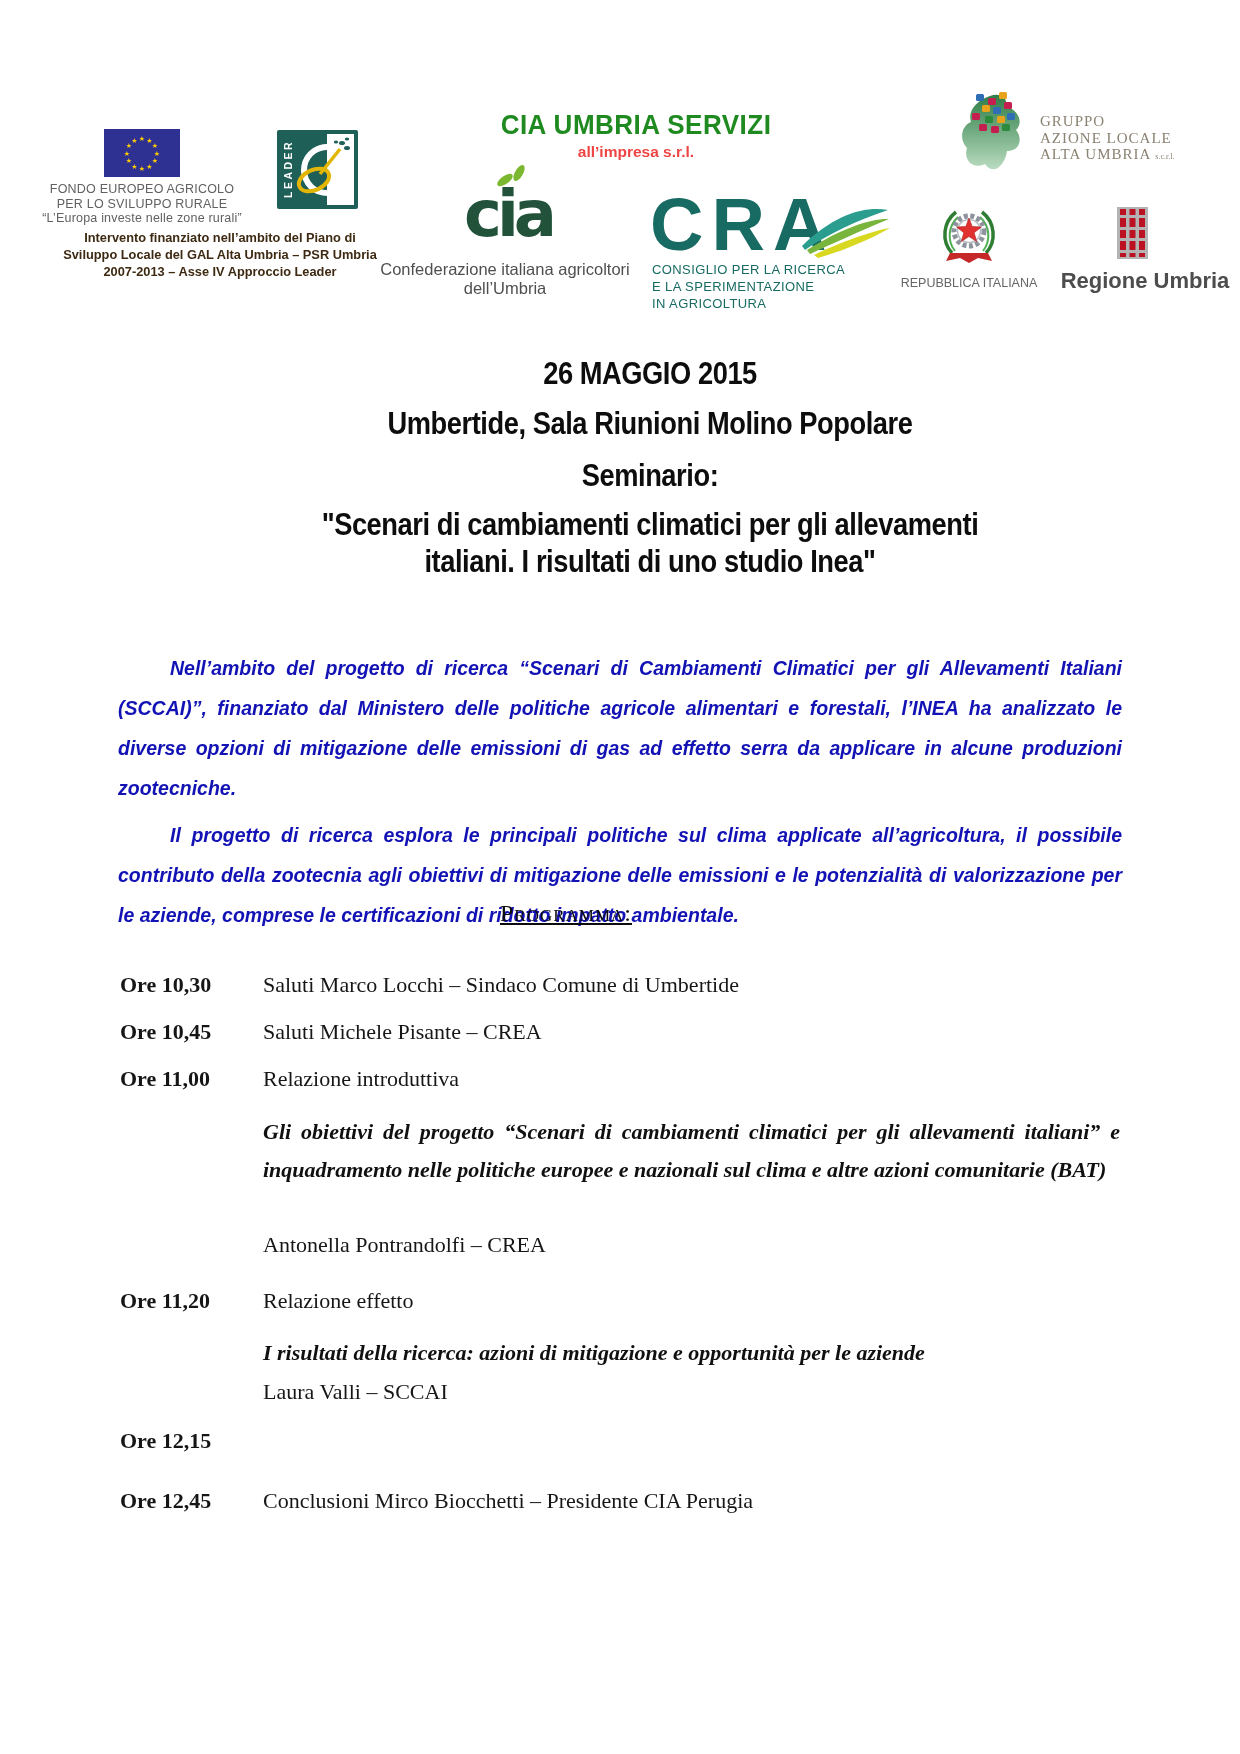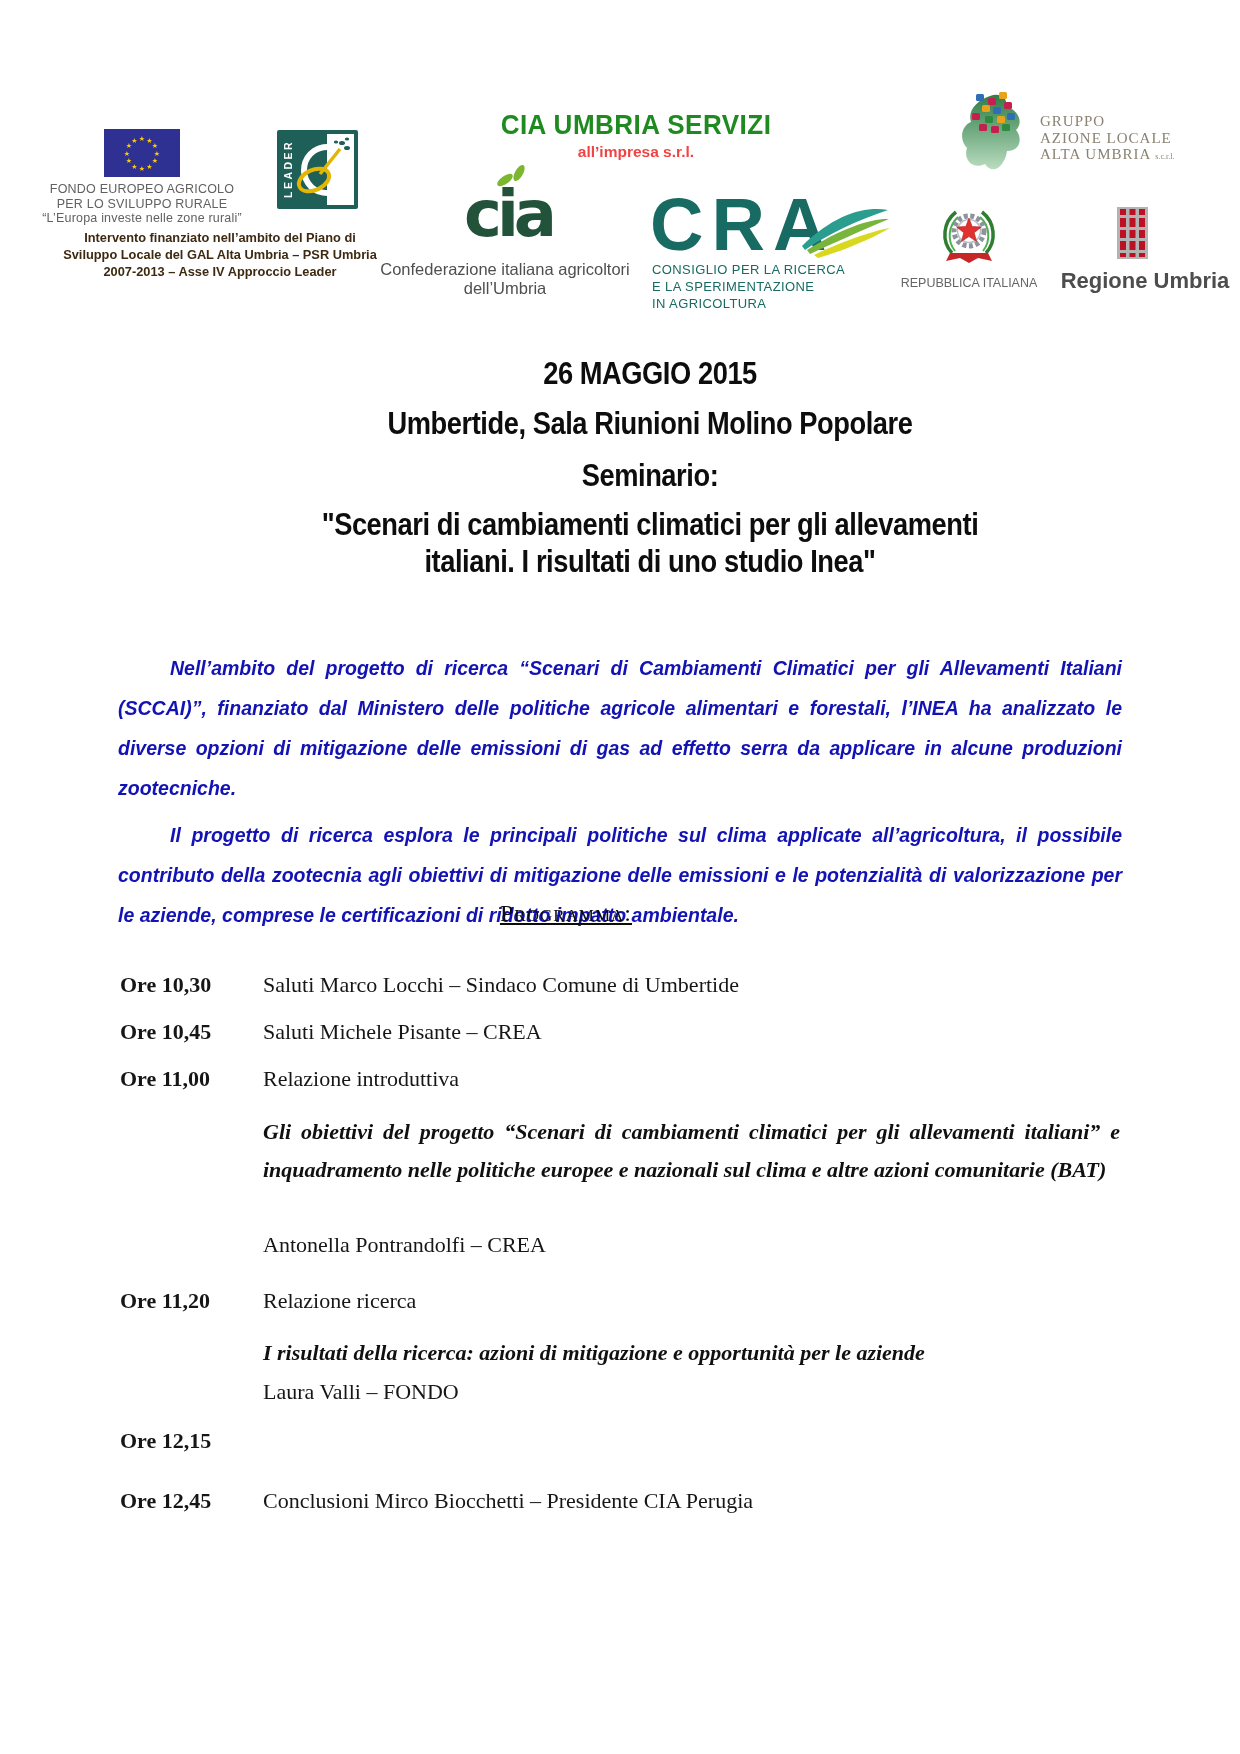"Relazione ricerca" div.abs { text: ricerca -> effetto }
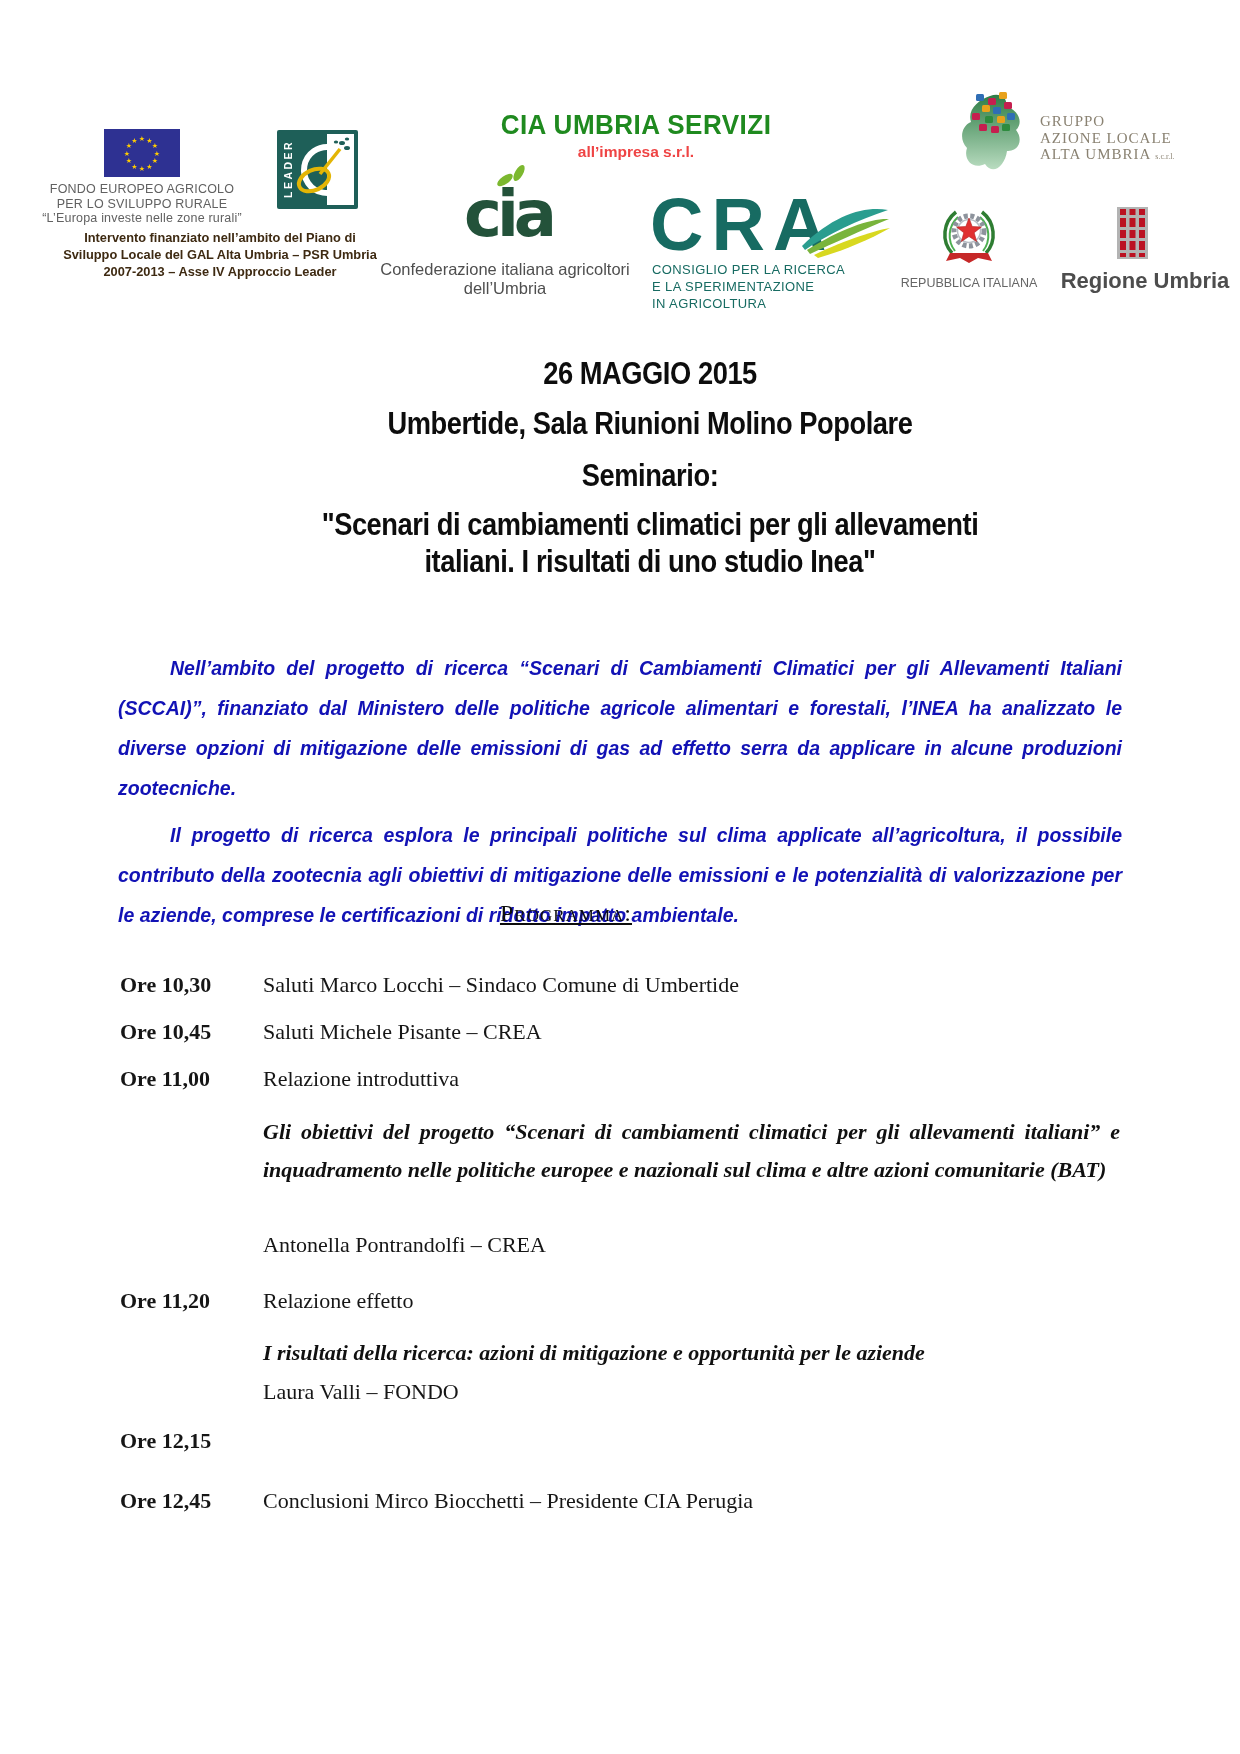"Laura Valli – FONDO" div.abs { text: FONDO -> SCCAI }
